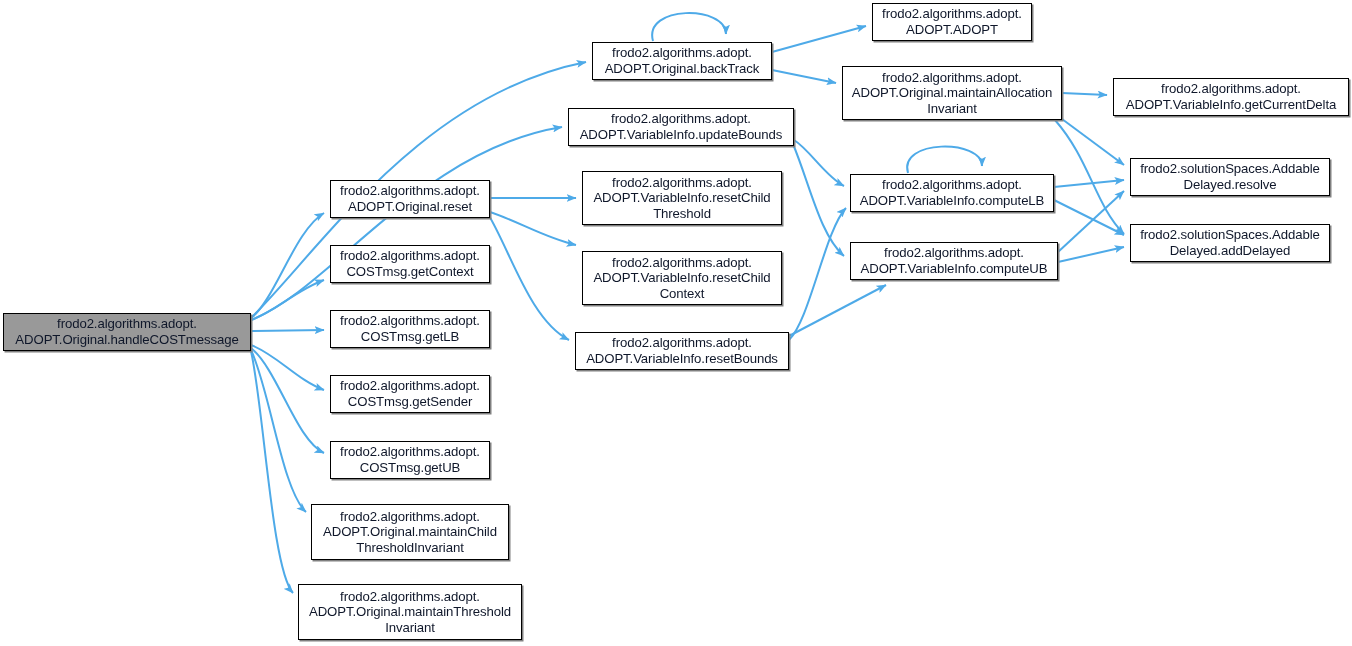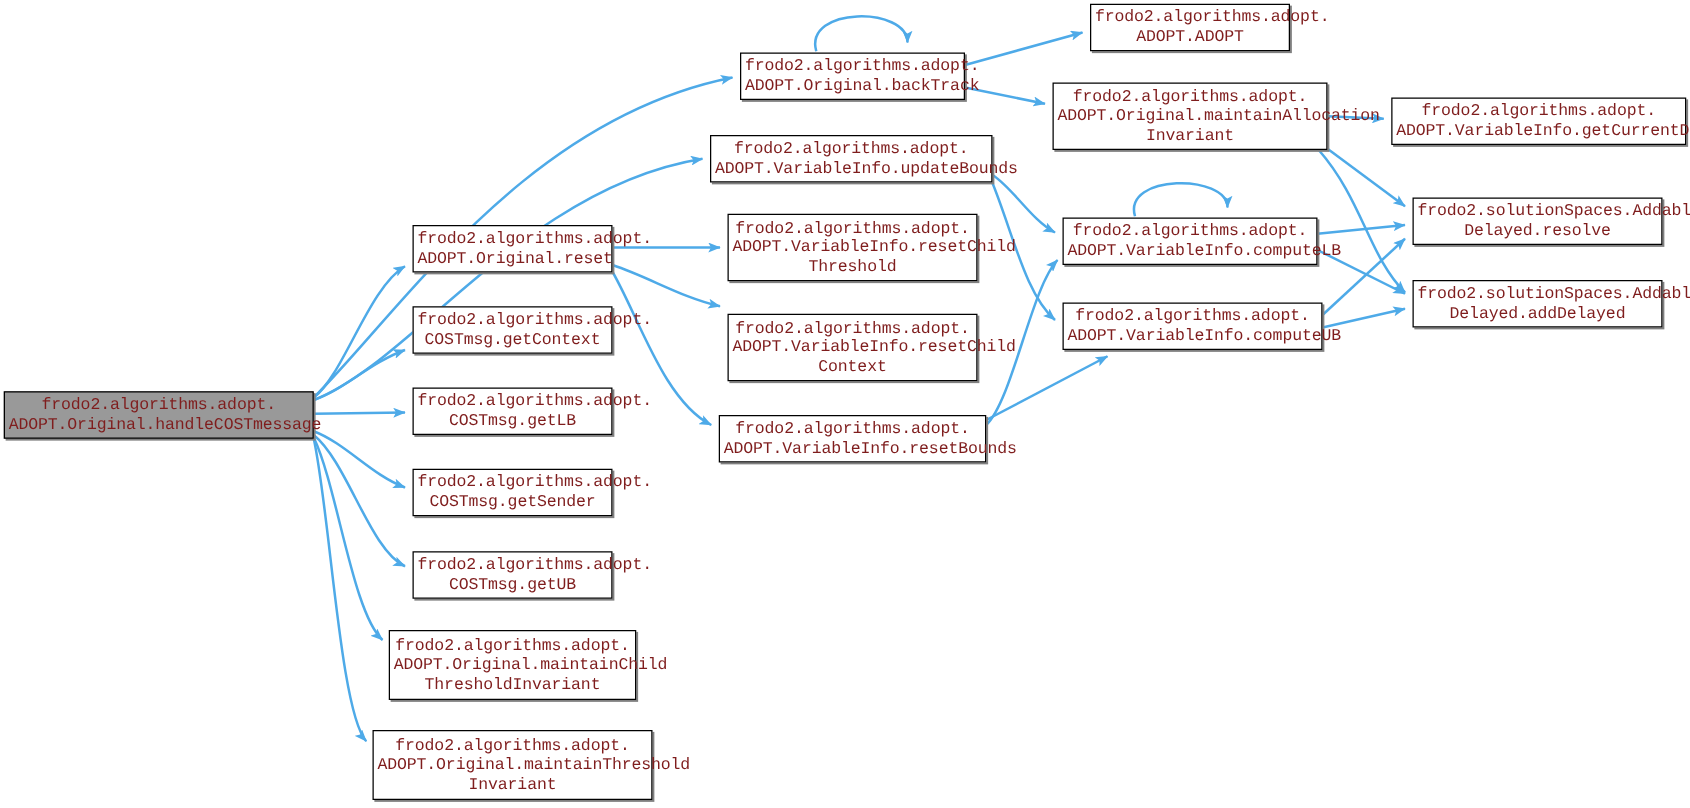"frodo2.algorithms.adopt." .node { color: #7f1d1d -> #0f172a; font-family: Liberation Mono, monospace -> none }
